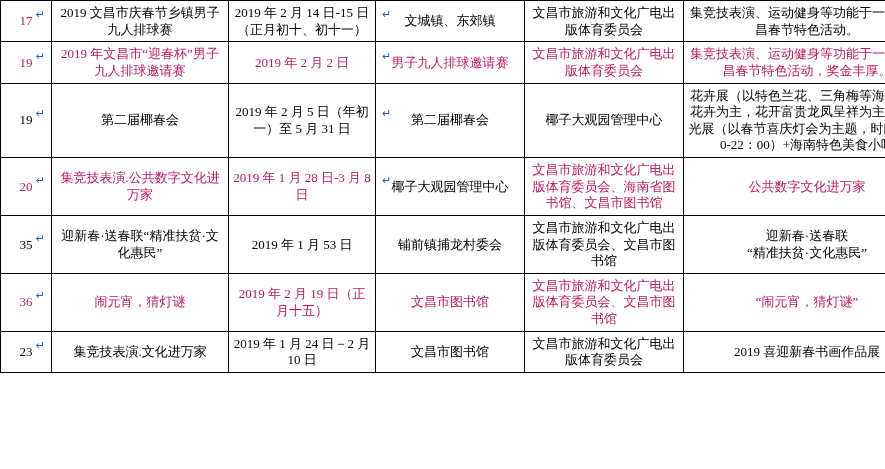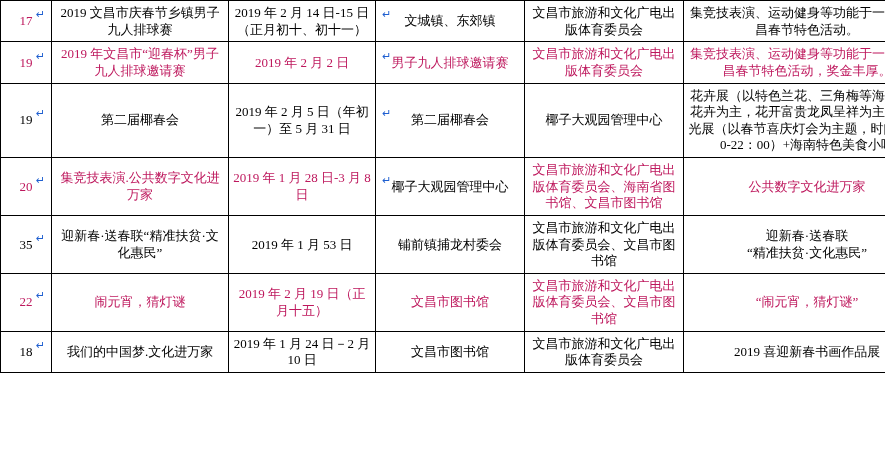"22" span.txt { text: 22 -> 36 }
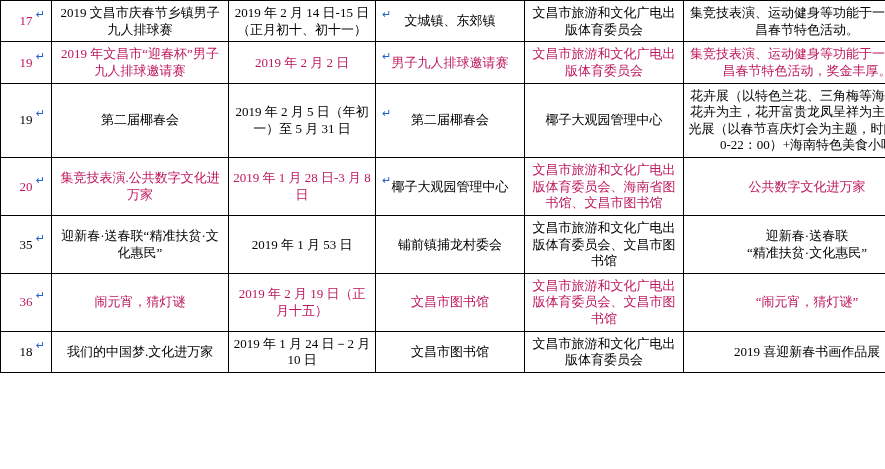"18" span.txt { text: 18 -> 23 }
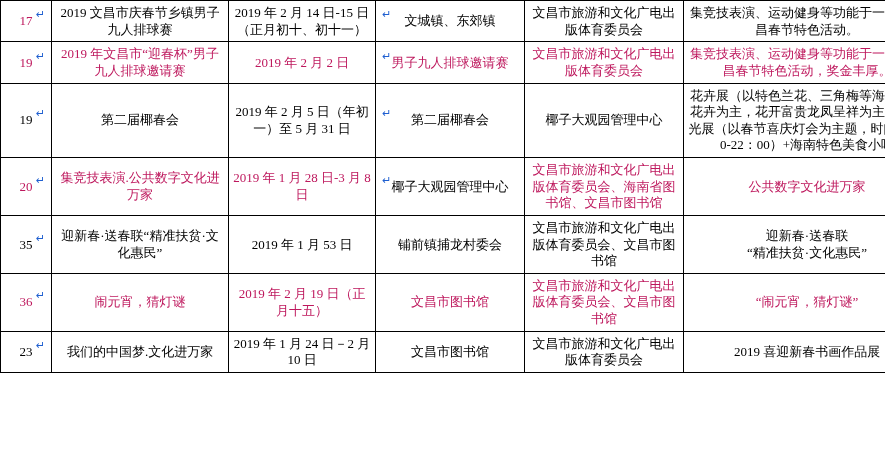"我们的中国梦.文化进万家" span.txt { text: 我们的中国梦 -> 集竞技表演 }
